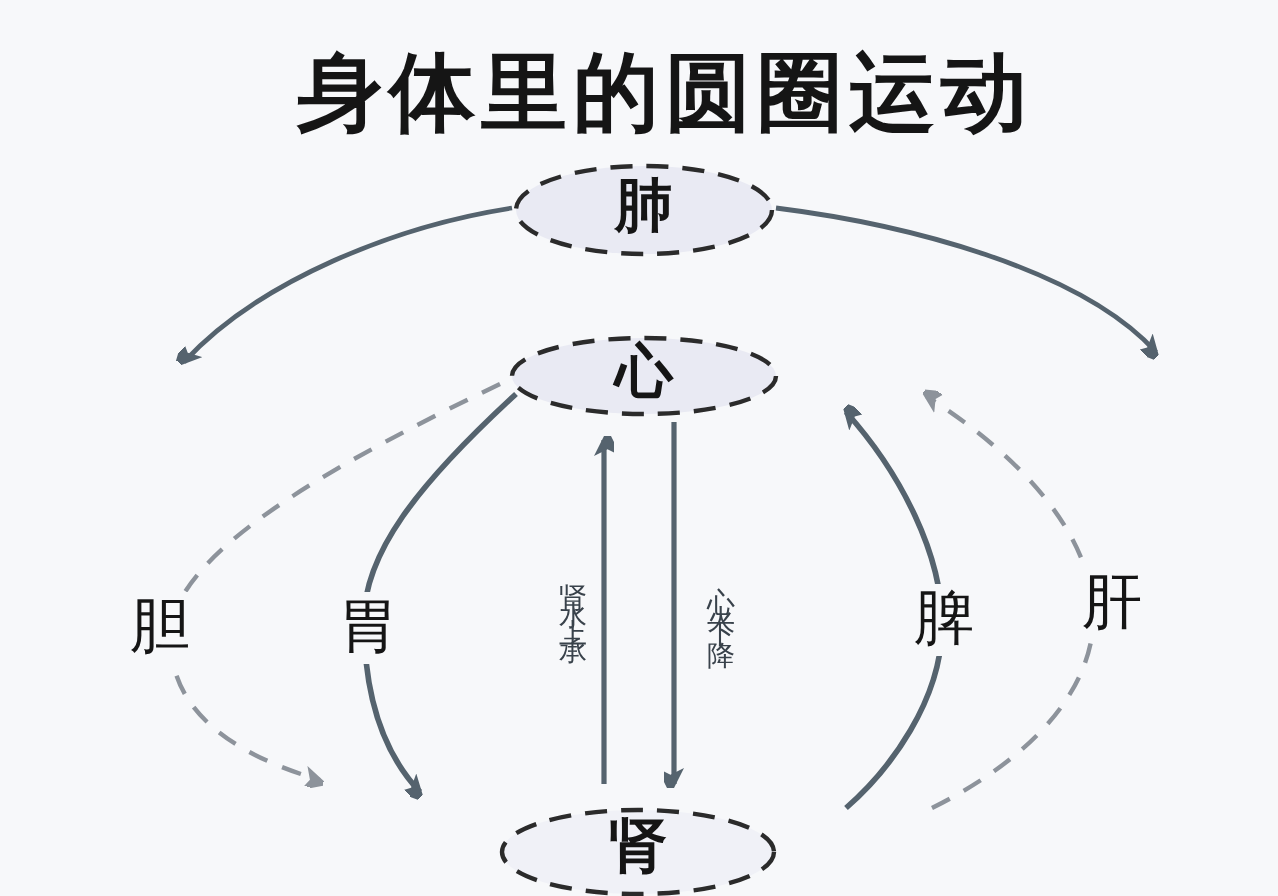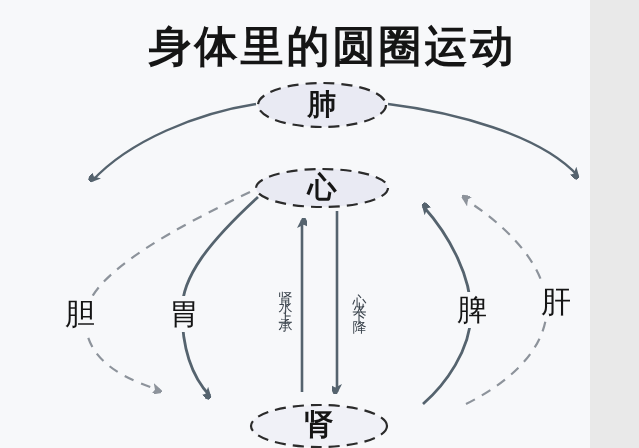"身体里的圆圈运动" .canvas { width: 590px -> 639px }
